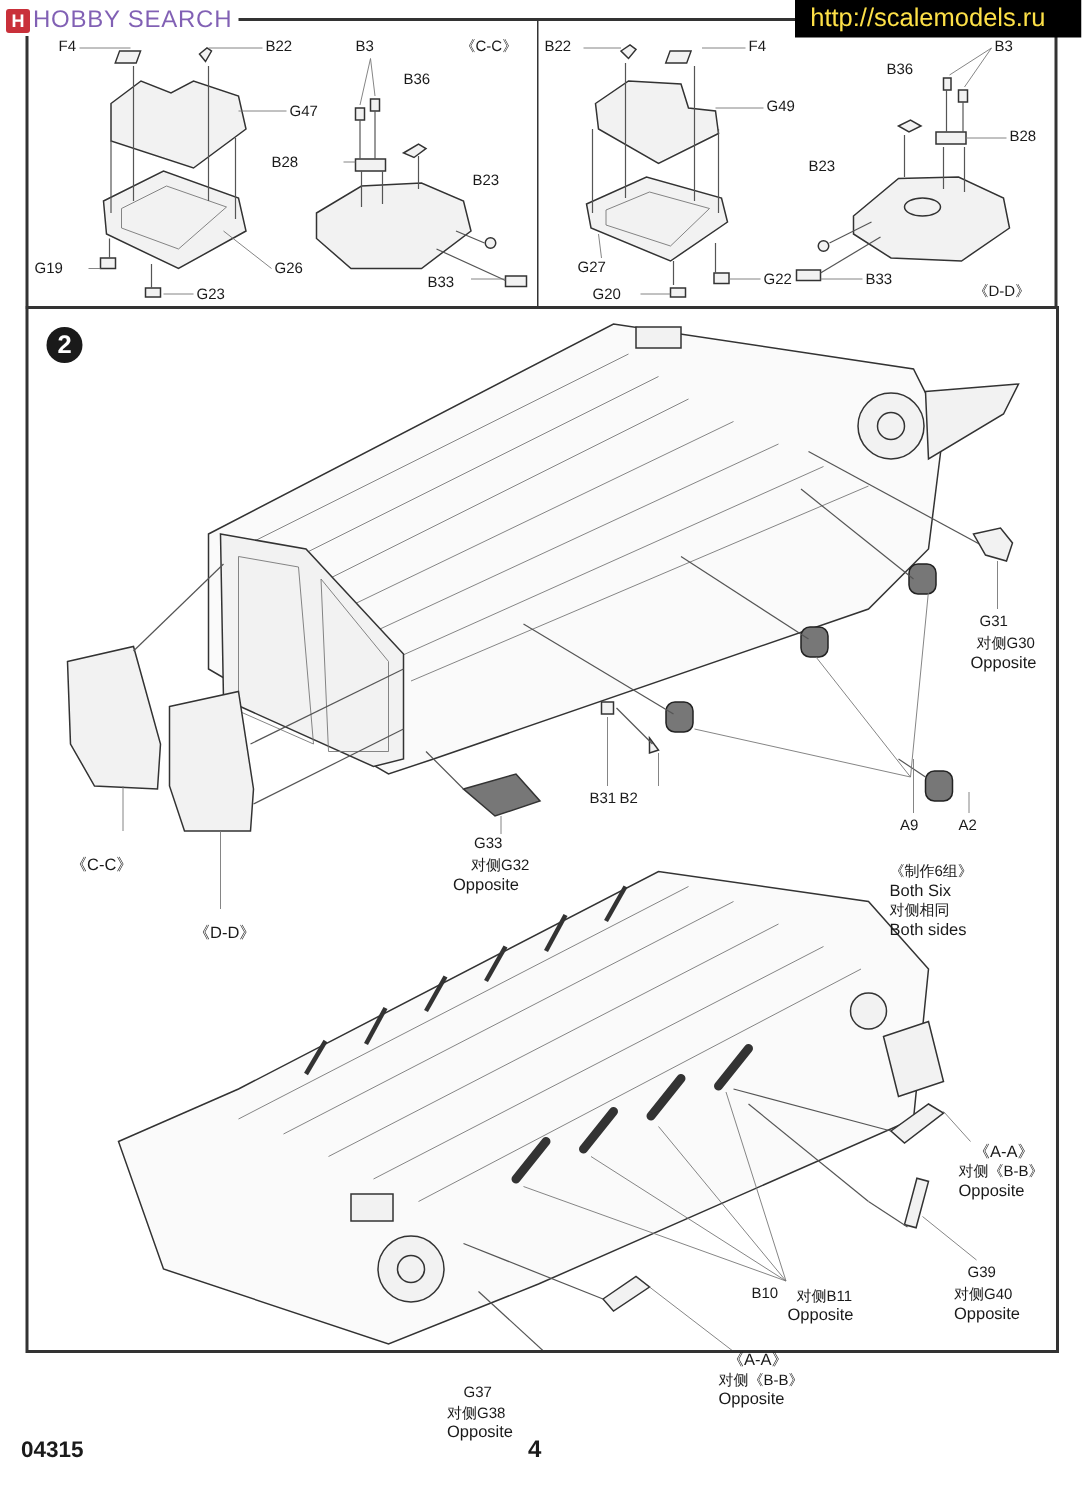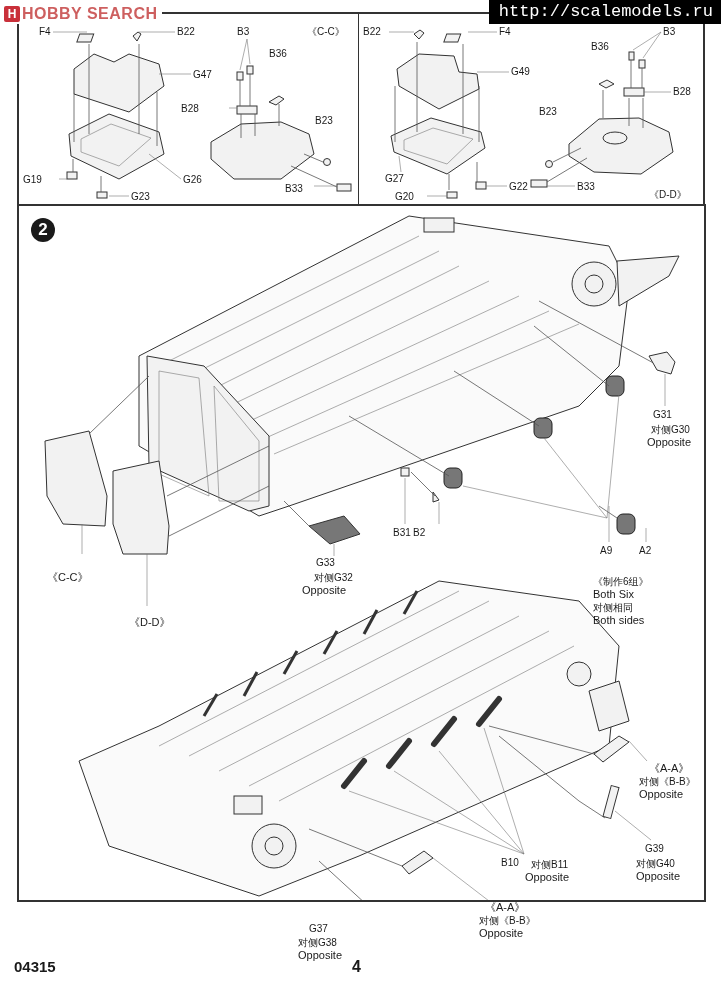"HOBBY SEARCH" .wm-left .txt { color: #b91c1c -> #4c1d95; font-weight: bold -> normal }
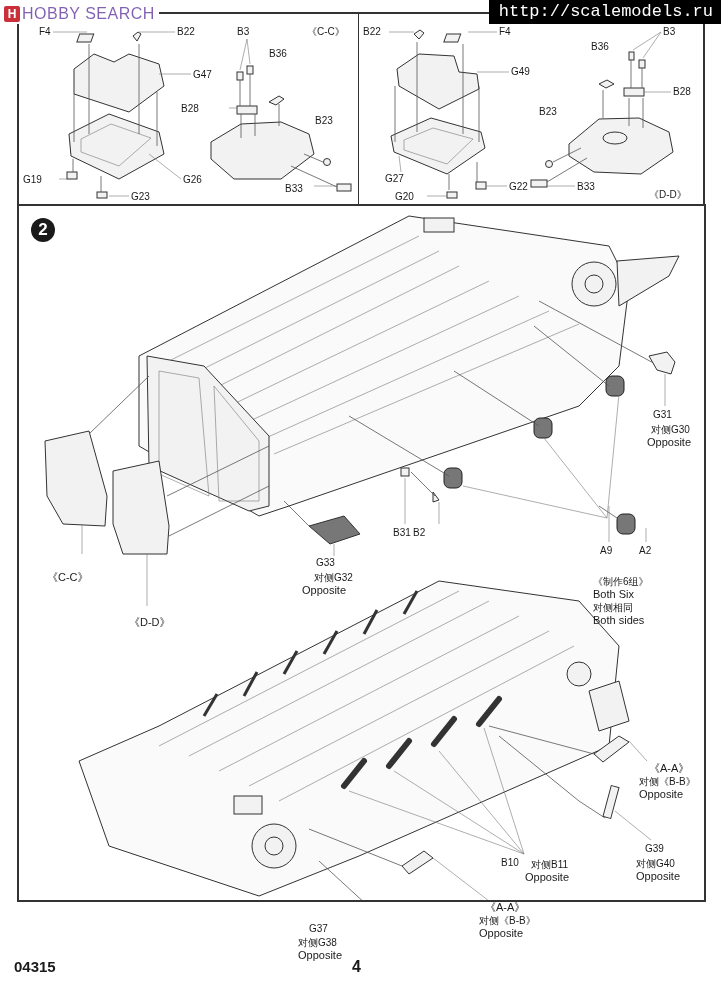"http://scalemodels.ru" .wm-right { color: #ffffff -> #fde047; font-family: Liberation Mono, monospace -> Liberation Sans, sans-serif; padding: 2px 8px 3px 10px -> 2px 24px 3px 10px }
